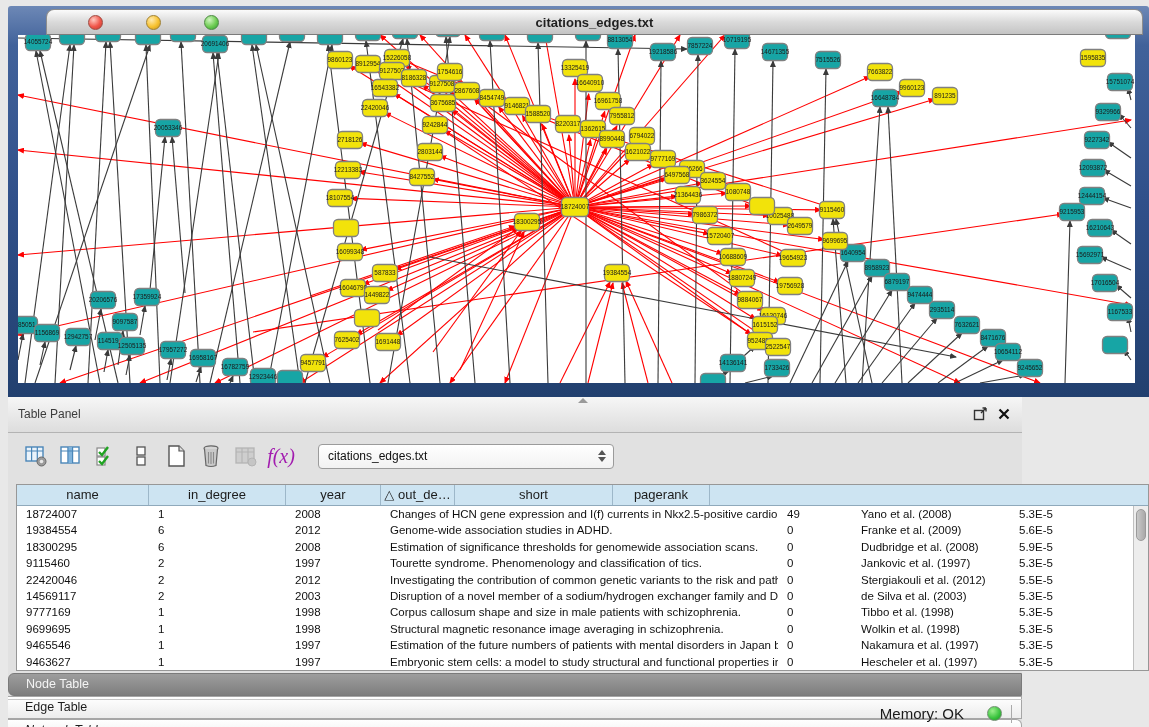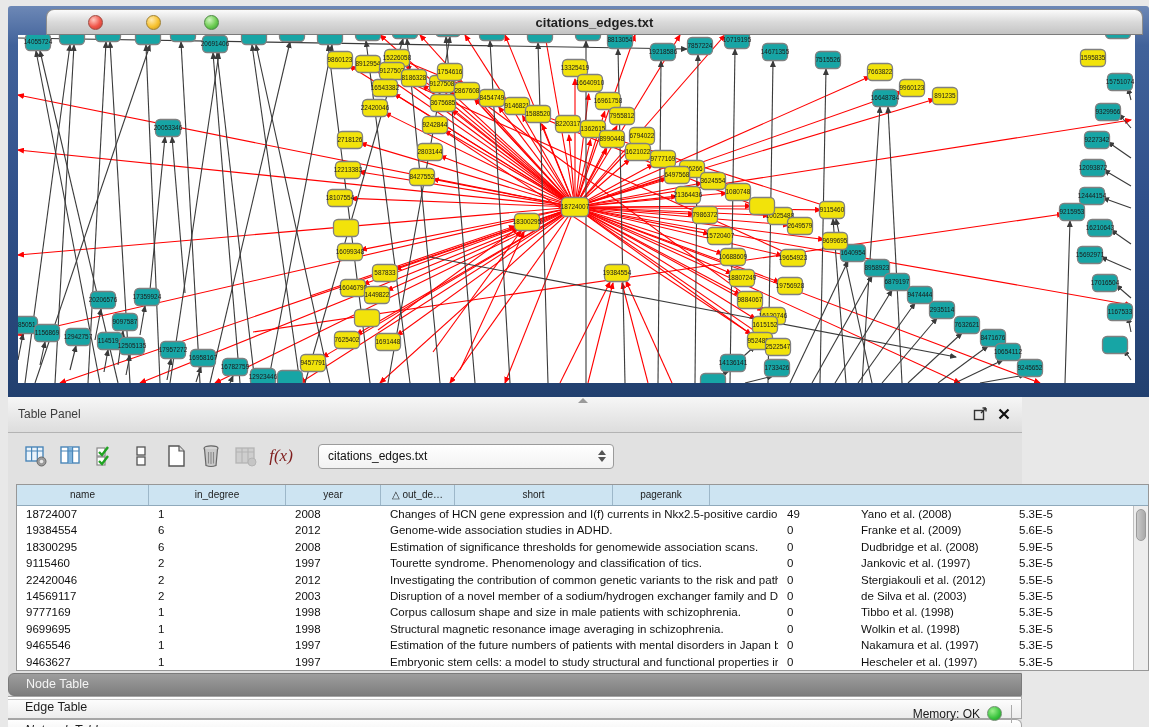"f(x)" .fx { color: #7f1d1d -> #a21caf; font-size: 17px -> 20px }
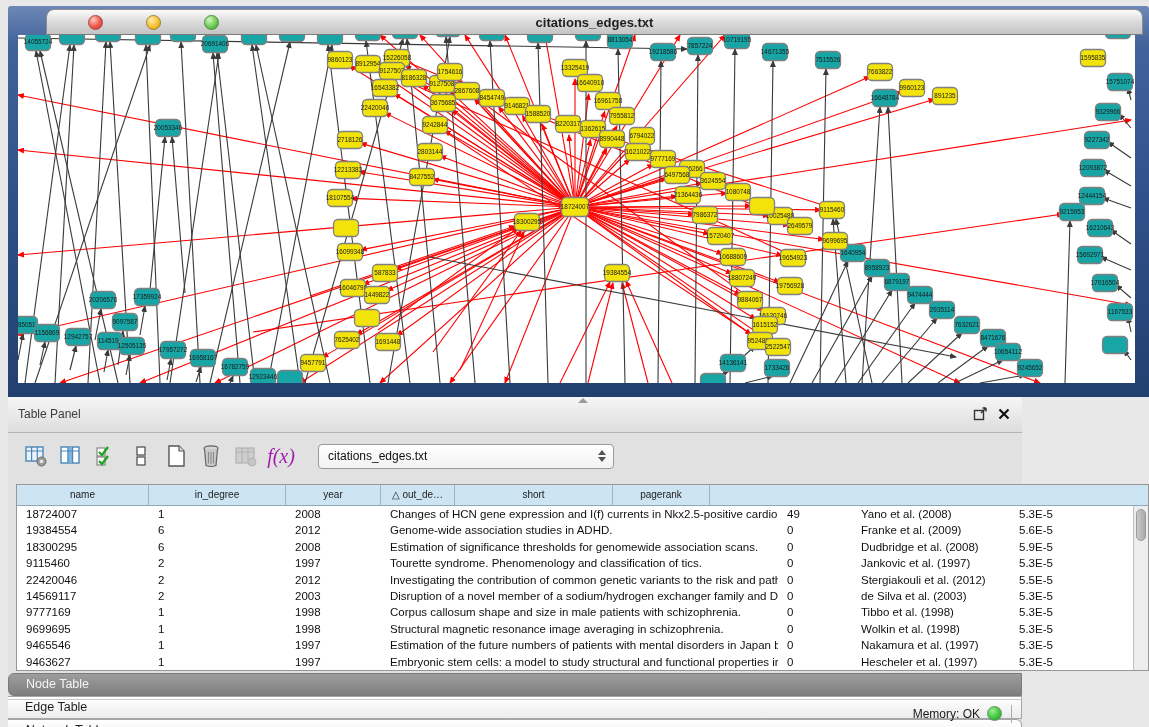"name" .th { font-size: 10px -> 13px }
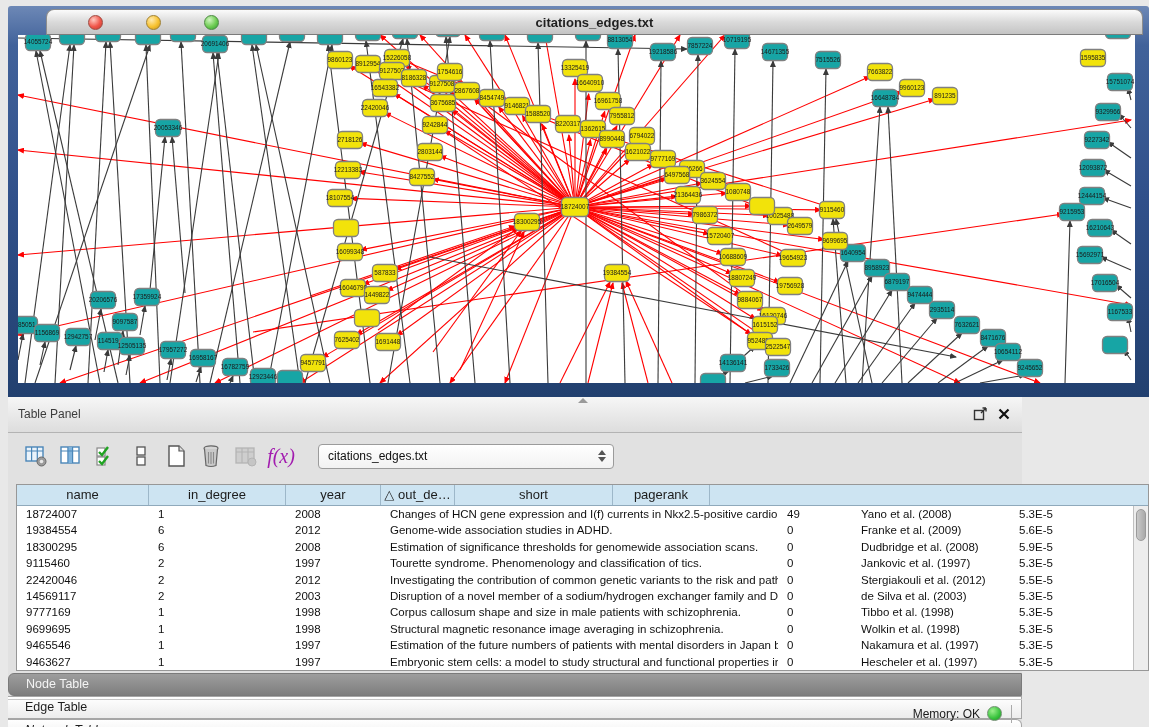"Memory: OK" .mem-label { font-size: 12px -> 15px; margin-right: 7px -> 23px }
